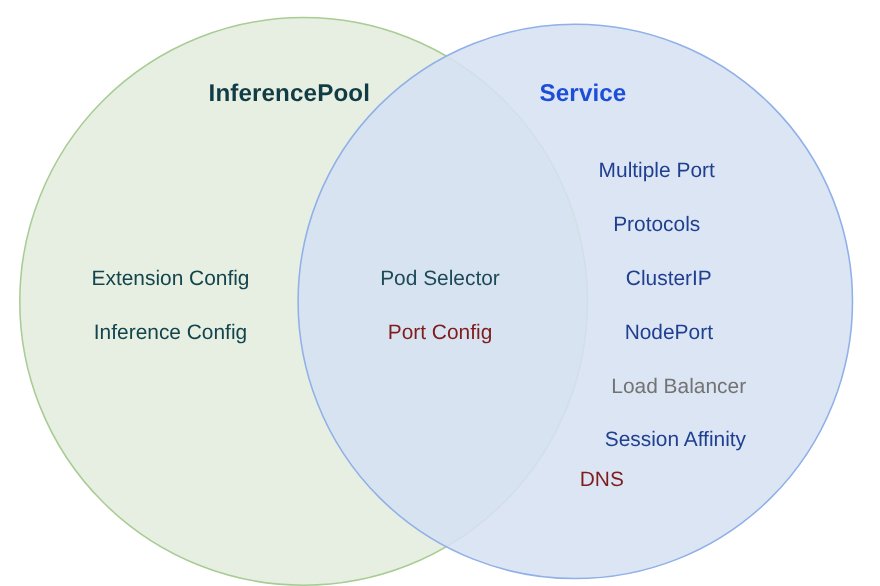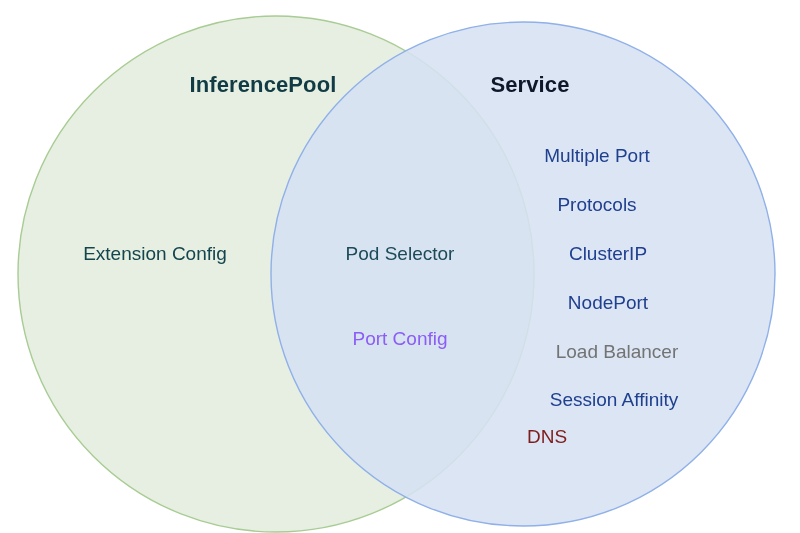"Service" div.label { color: #0f172a -> #1d4ed8 }
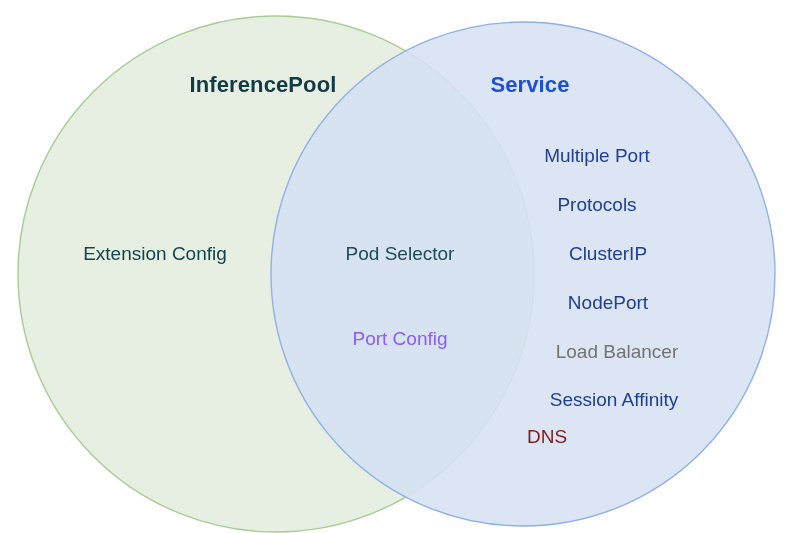"Inference Config" div.label { html: none -> <div>Inference Config</div> }
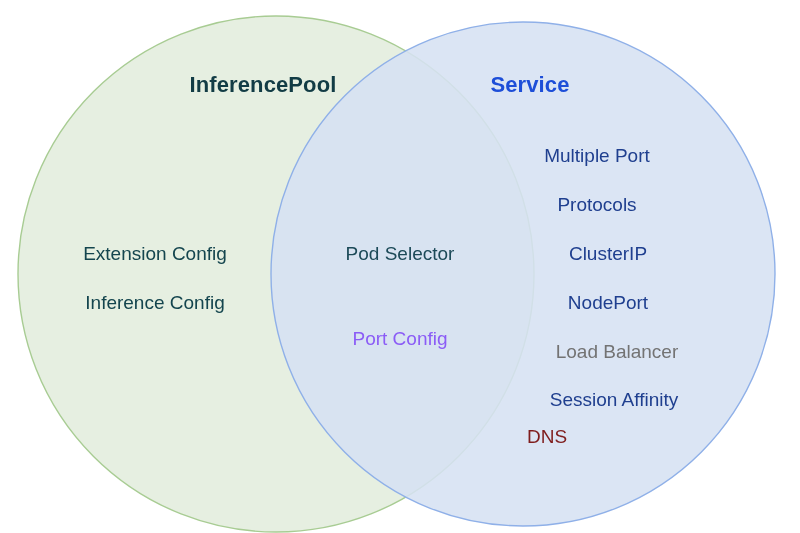"Port Config" div.label { color: #8b5cf6 -> #7f1d1d; margin-top: 36px -> none }
